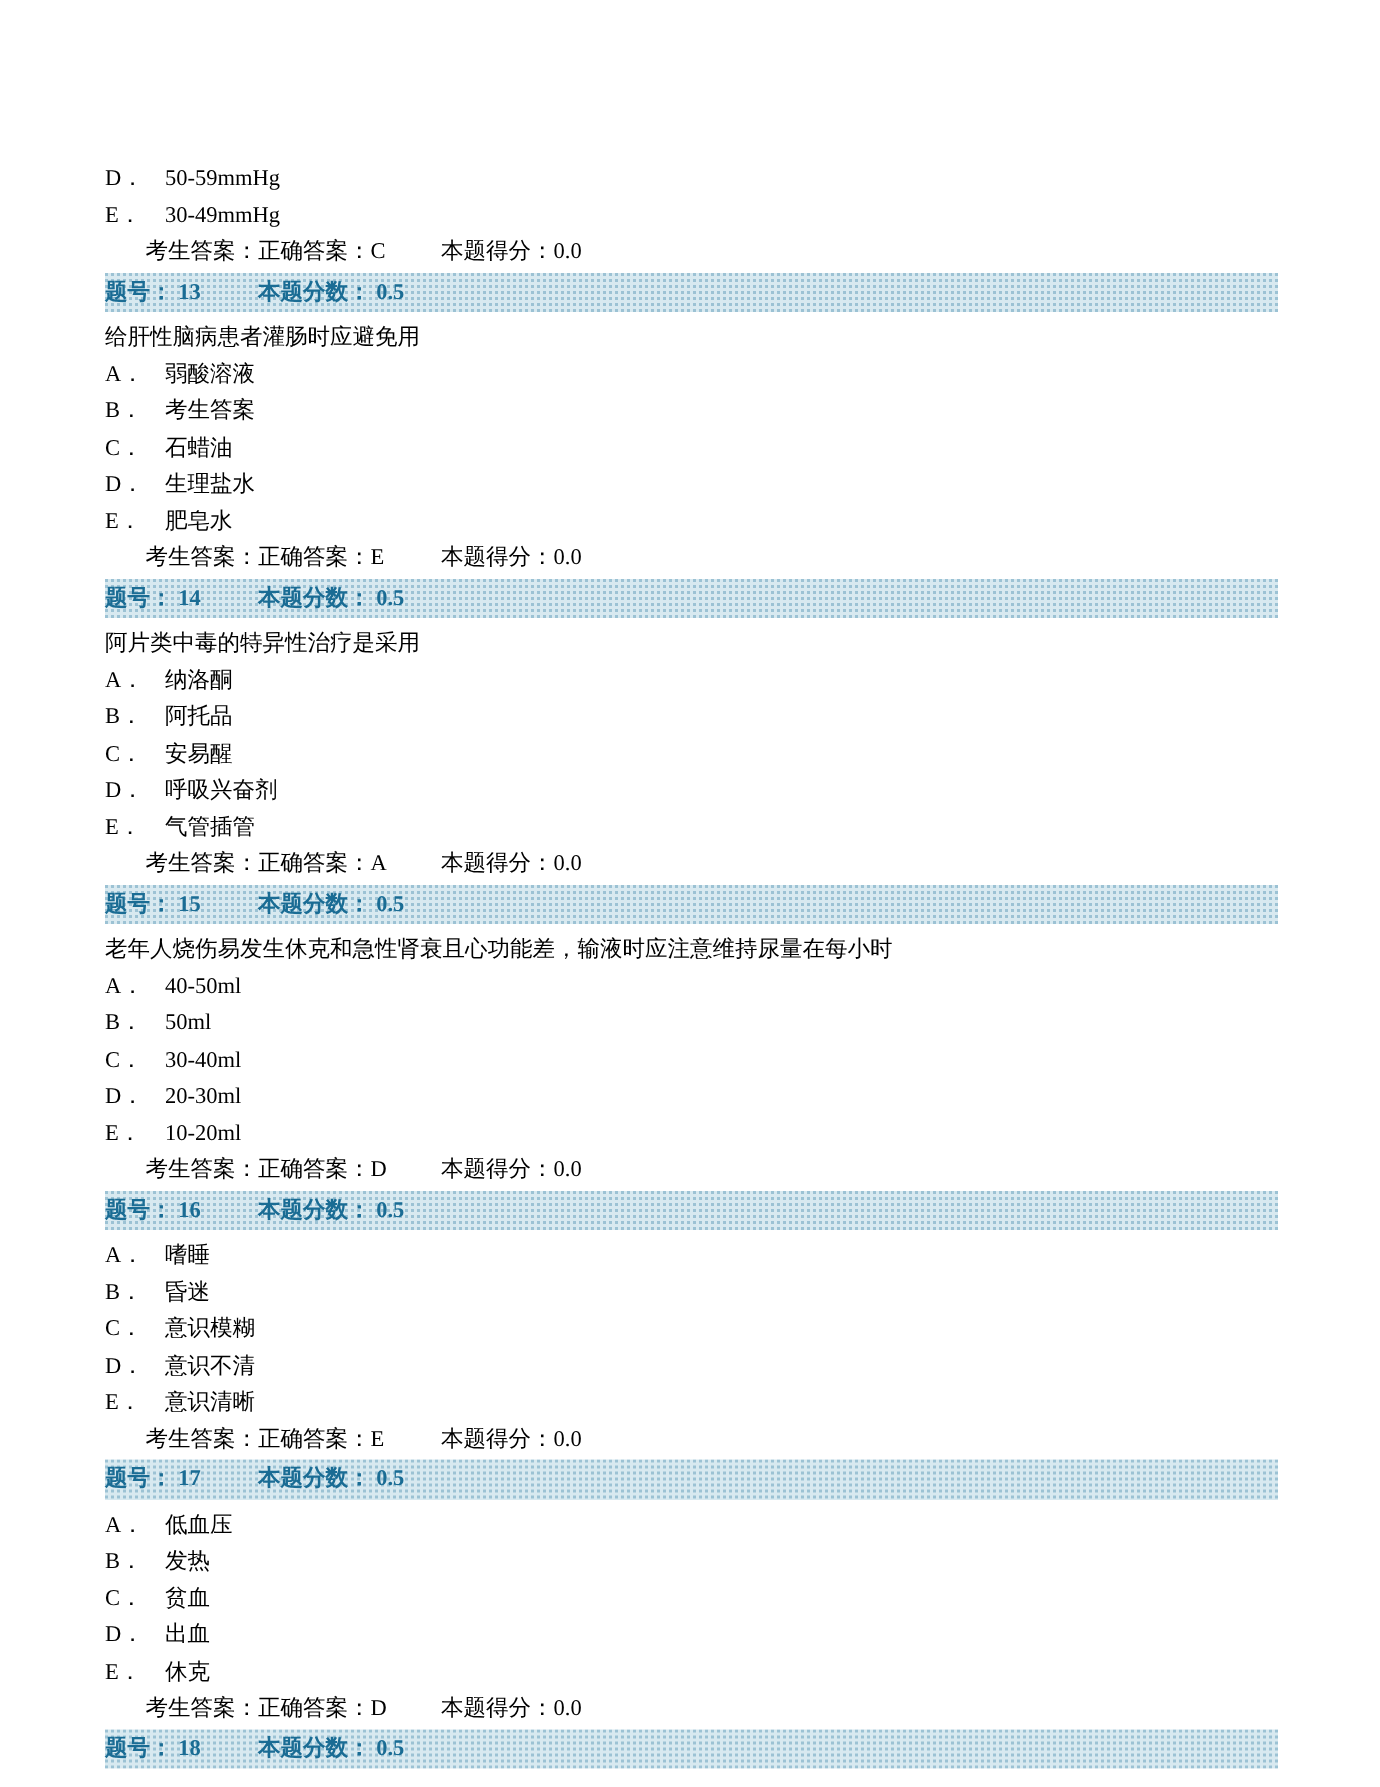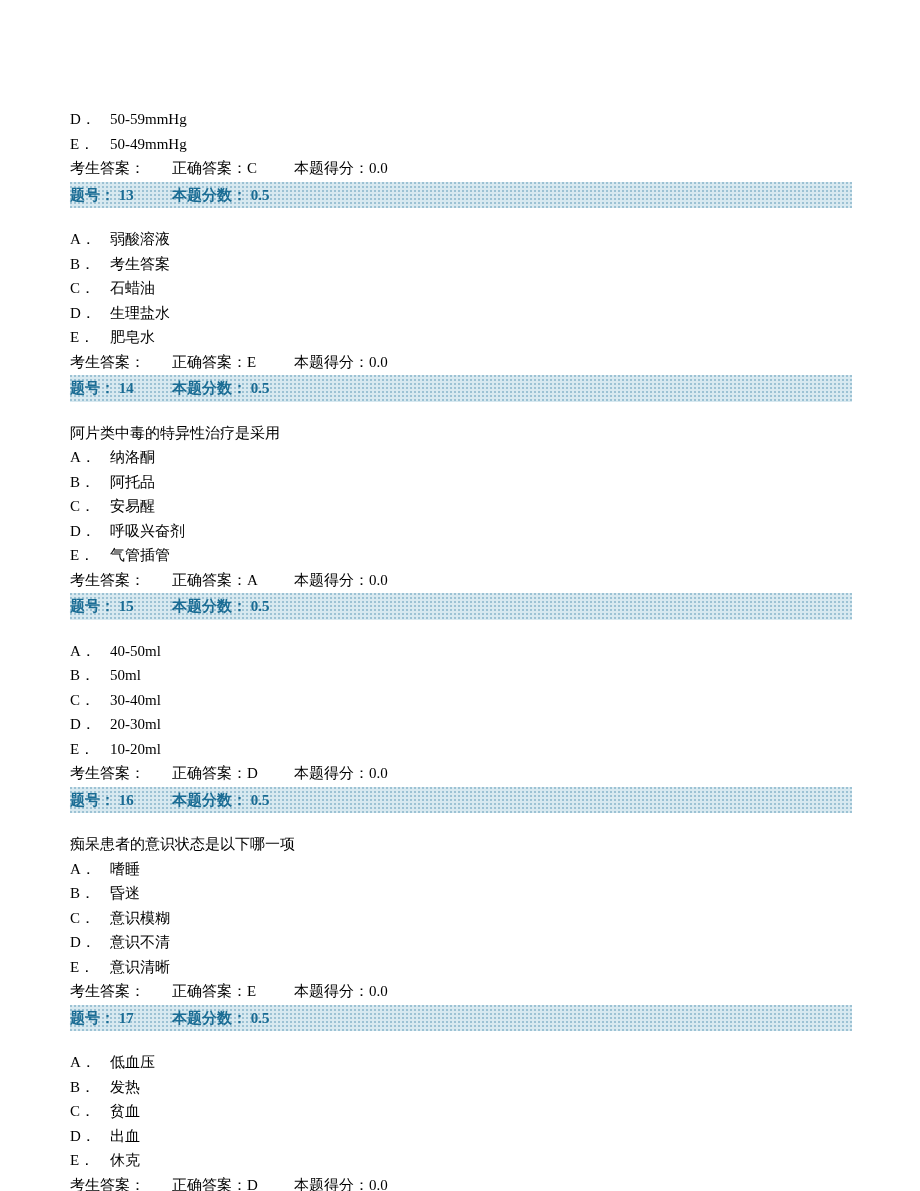"50-49mmHg" span { text: 50-49mmHg -> 30-49mmHg }
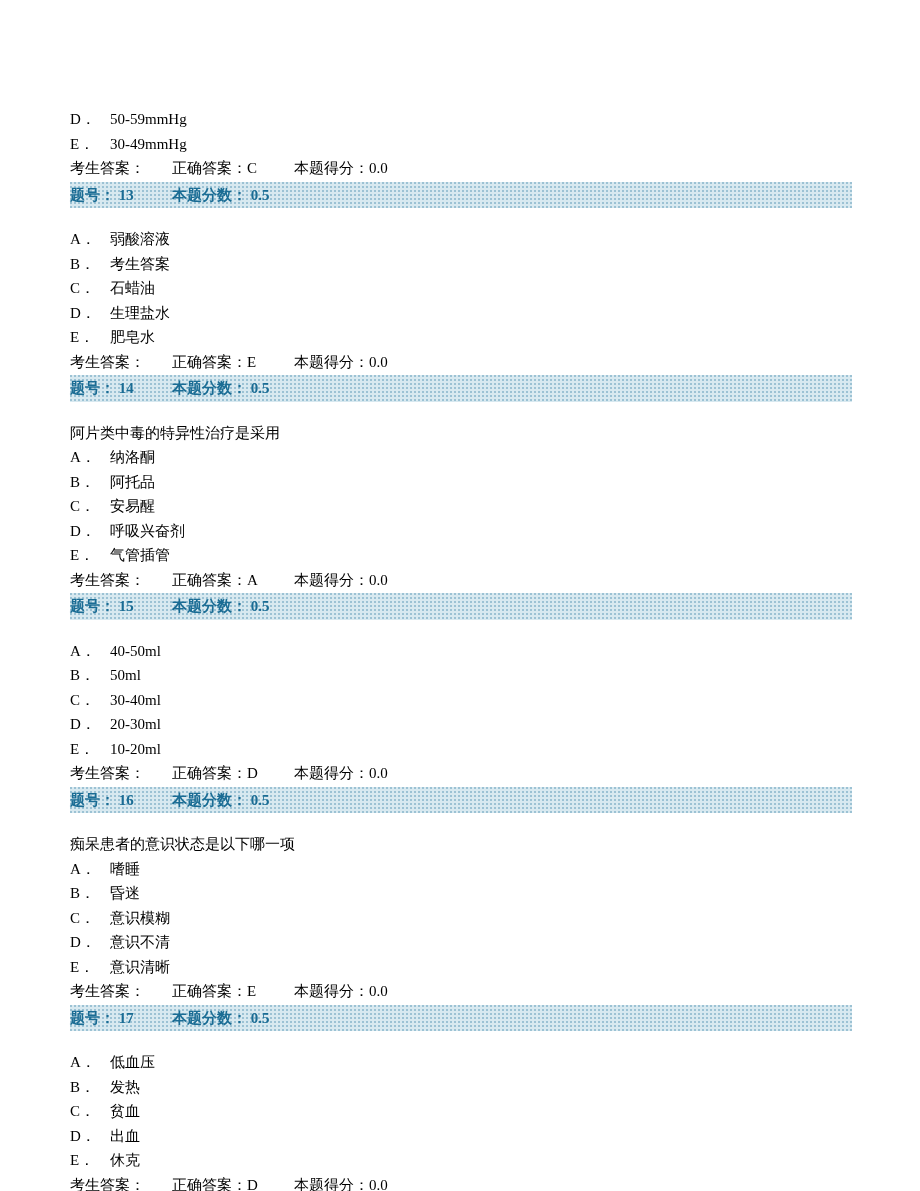"考生答案：" .al { text-align: none -> right }
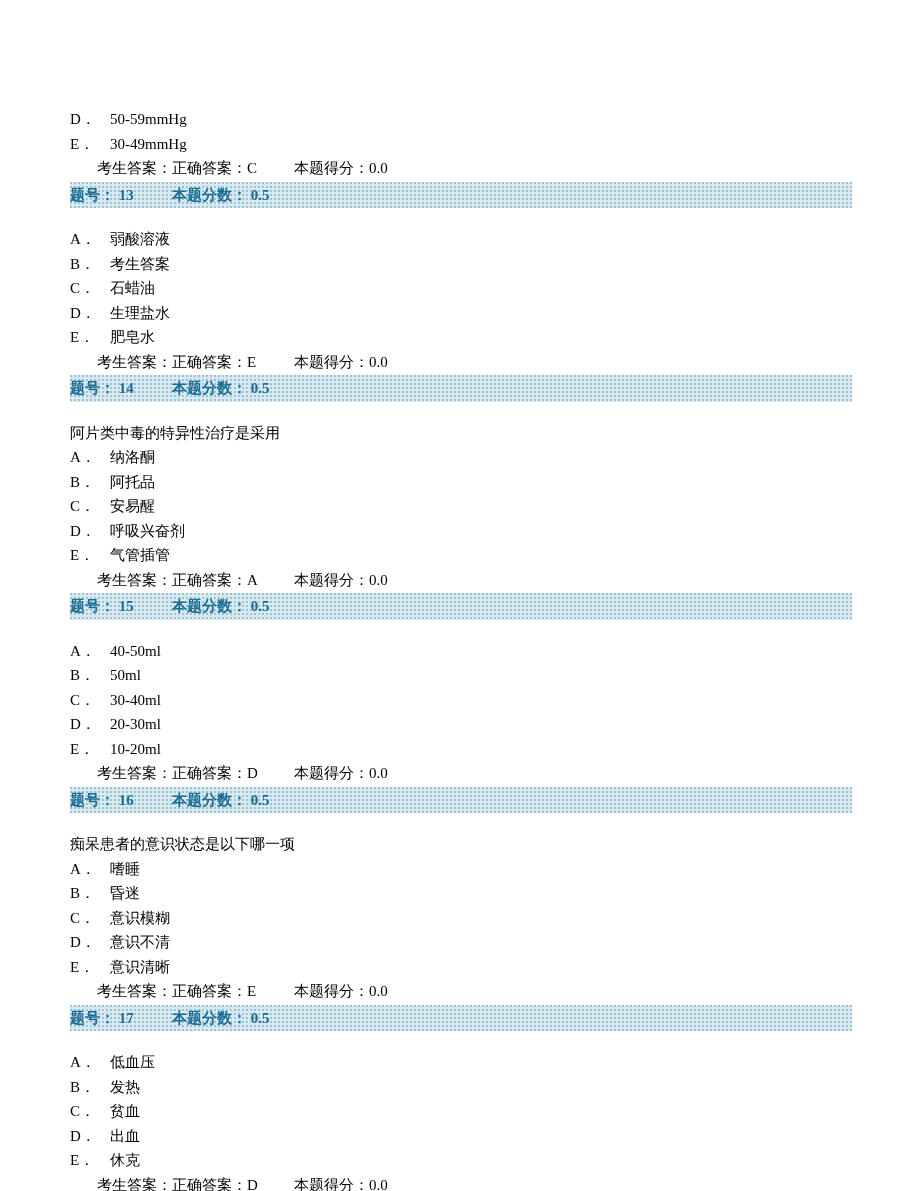"题号： 13" .header-row { margin-bottom: 20px -> 6px }
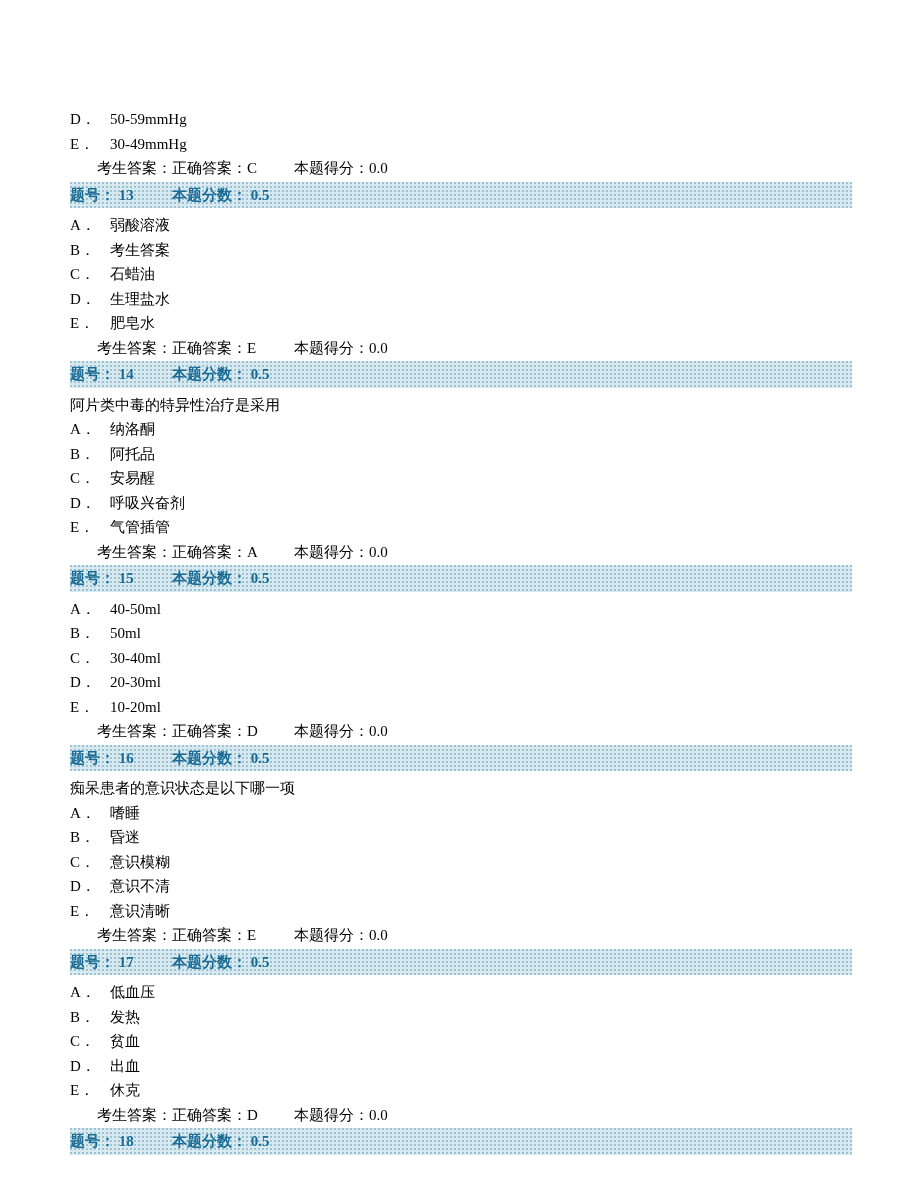"给肝性脑病患者灌肠时应避免用" div.stem { html: none -> <div>给肝性脑病患者灌肠时应避免用</div> }
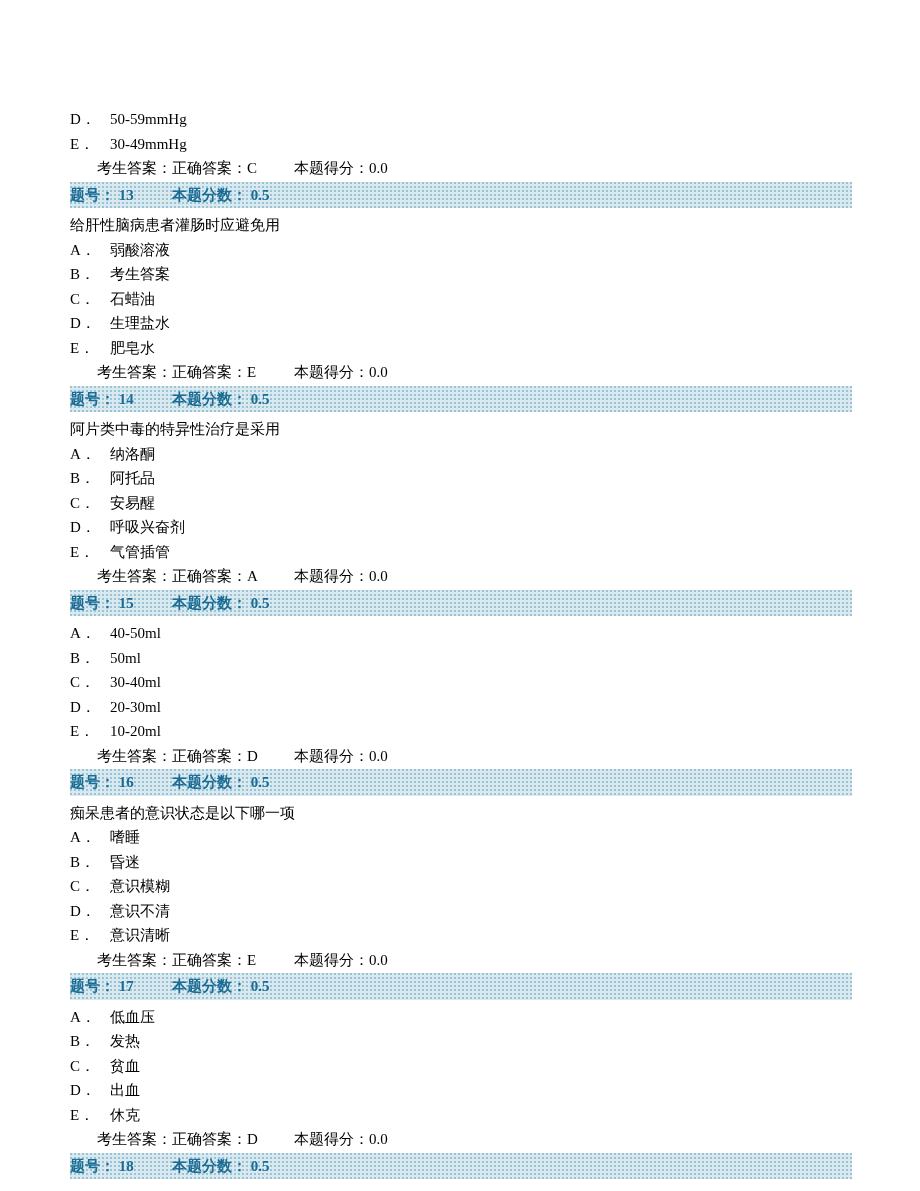"老年人烧伤易发生休克和急性肾衰且心功能差，输液时应注意维持尿量在每小时" div.stem { html: none -> <div>老年人烧伤易发生休克和急性肾衰且心功能差，输液时应注意维持尿量在每小时</div> }
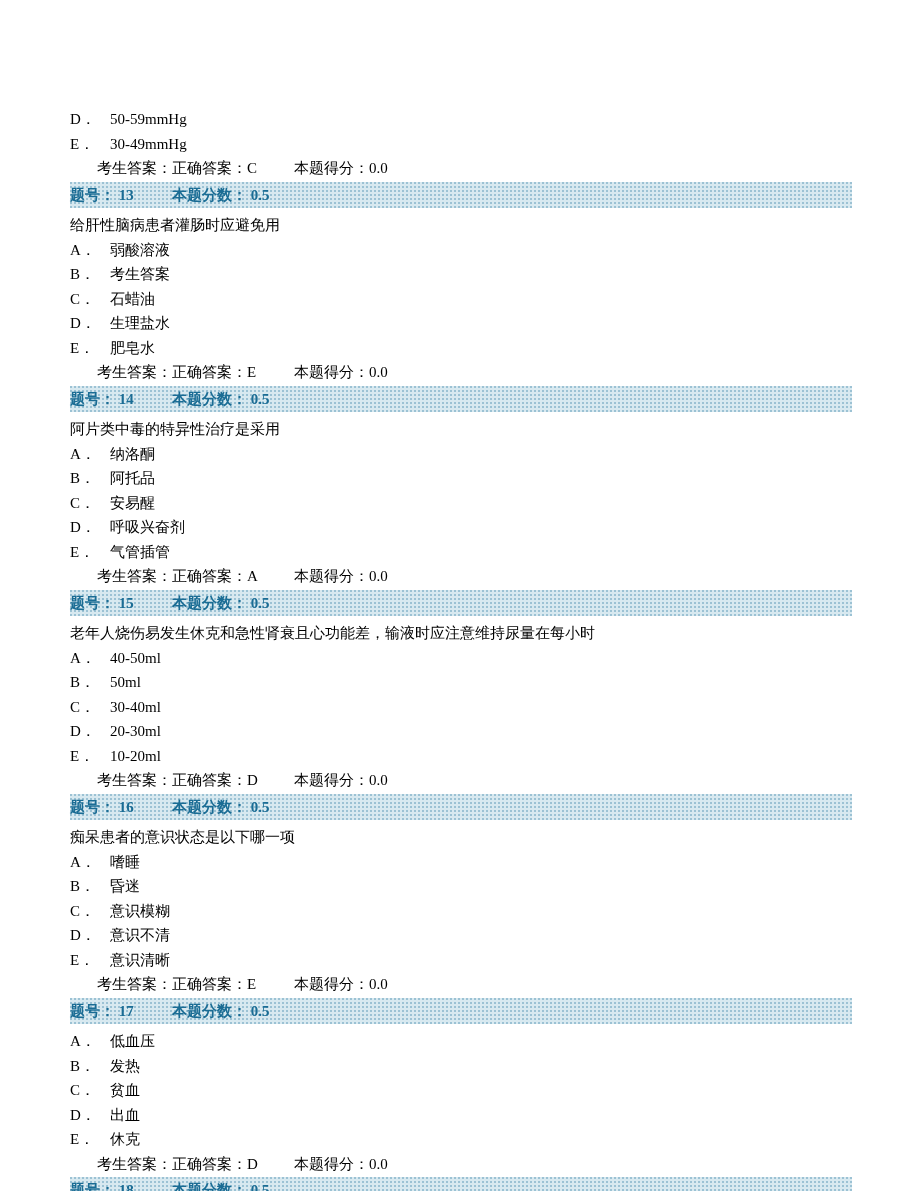"痴呆患者的意识状态是以下哪一项" div.stem { html: <div>痴呆患者的意识状态是以下哪一项</div> -> none }
